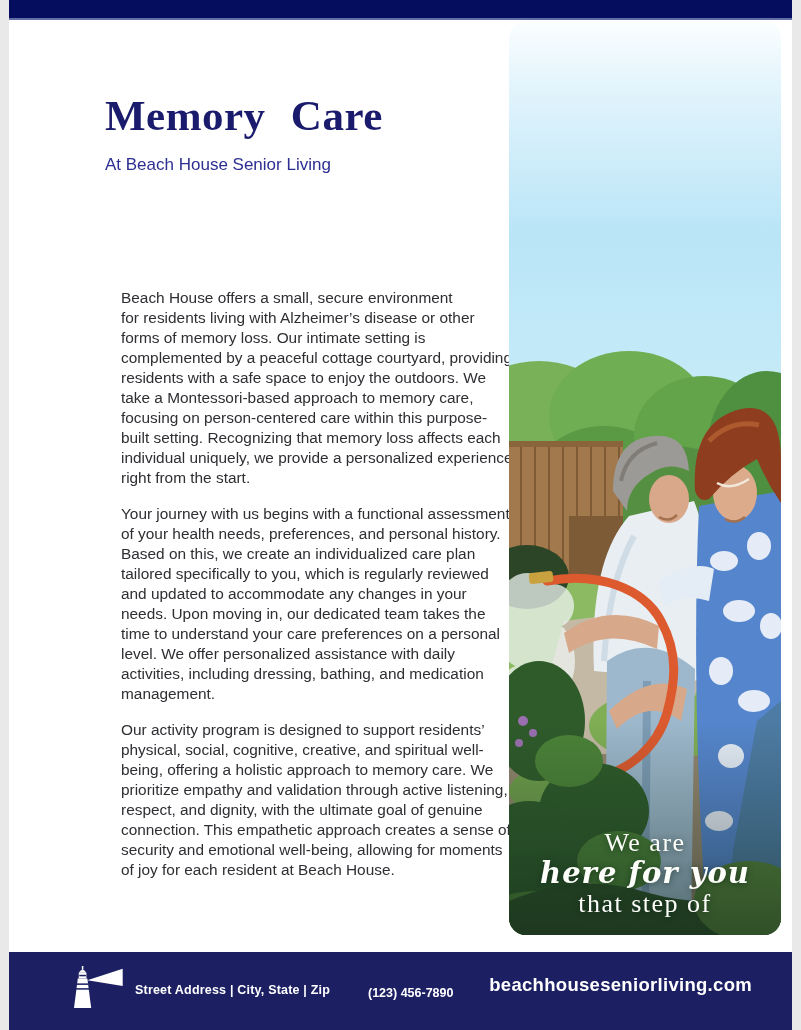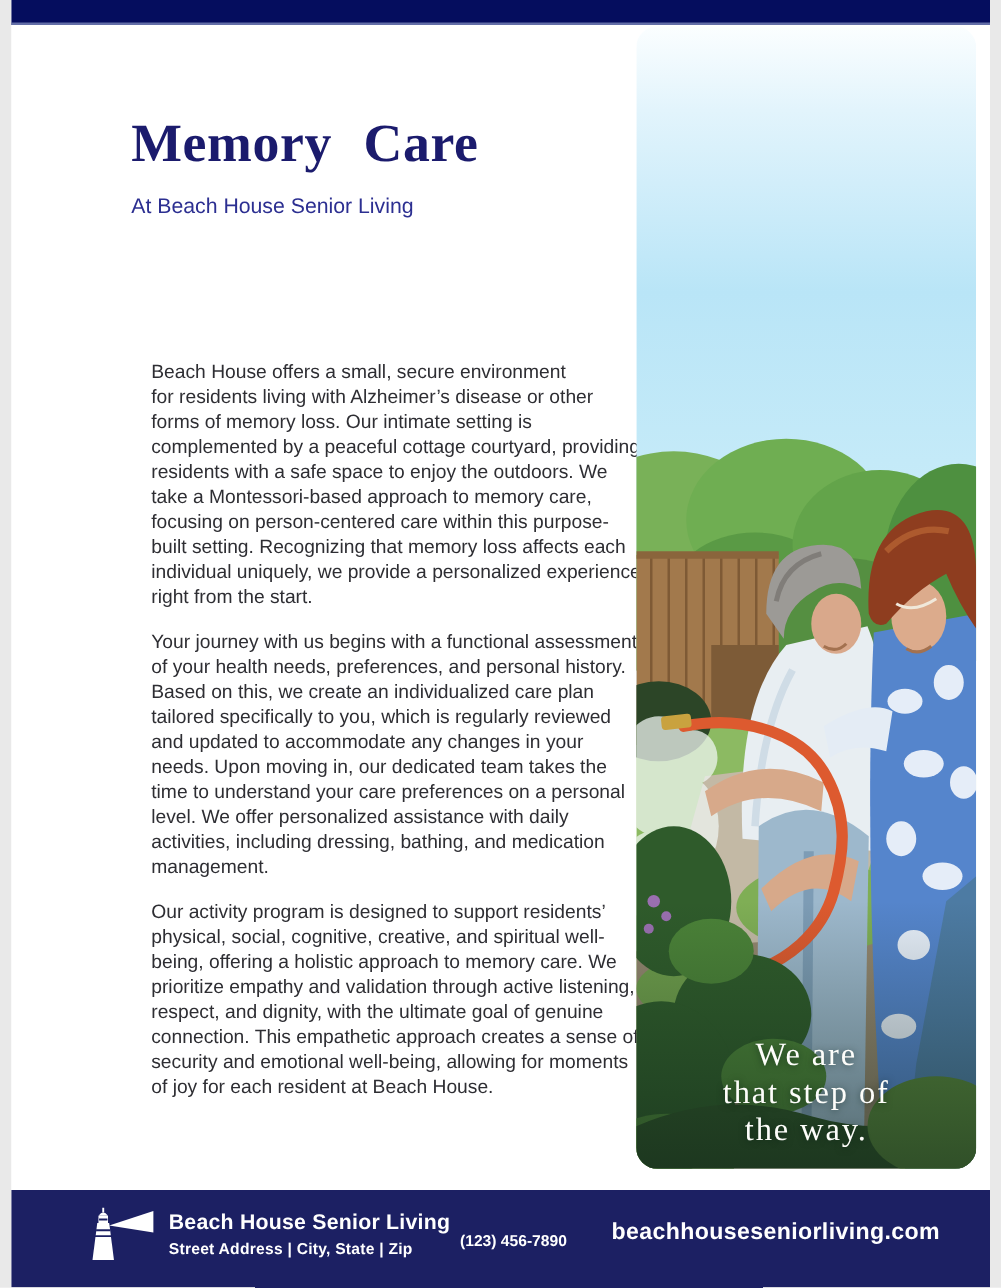"here for you" span.ln { html: none -> <span>here for you</span> }
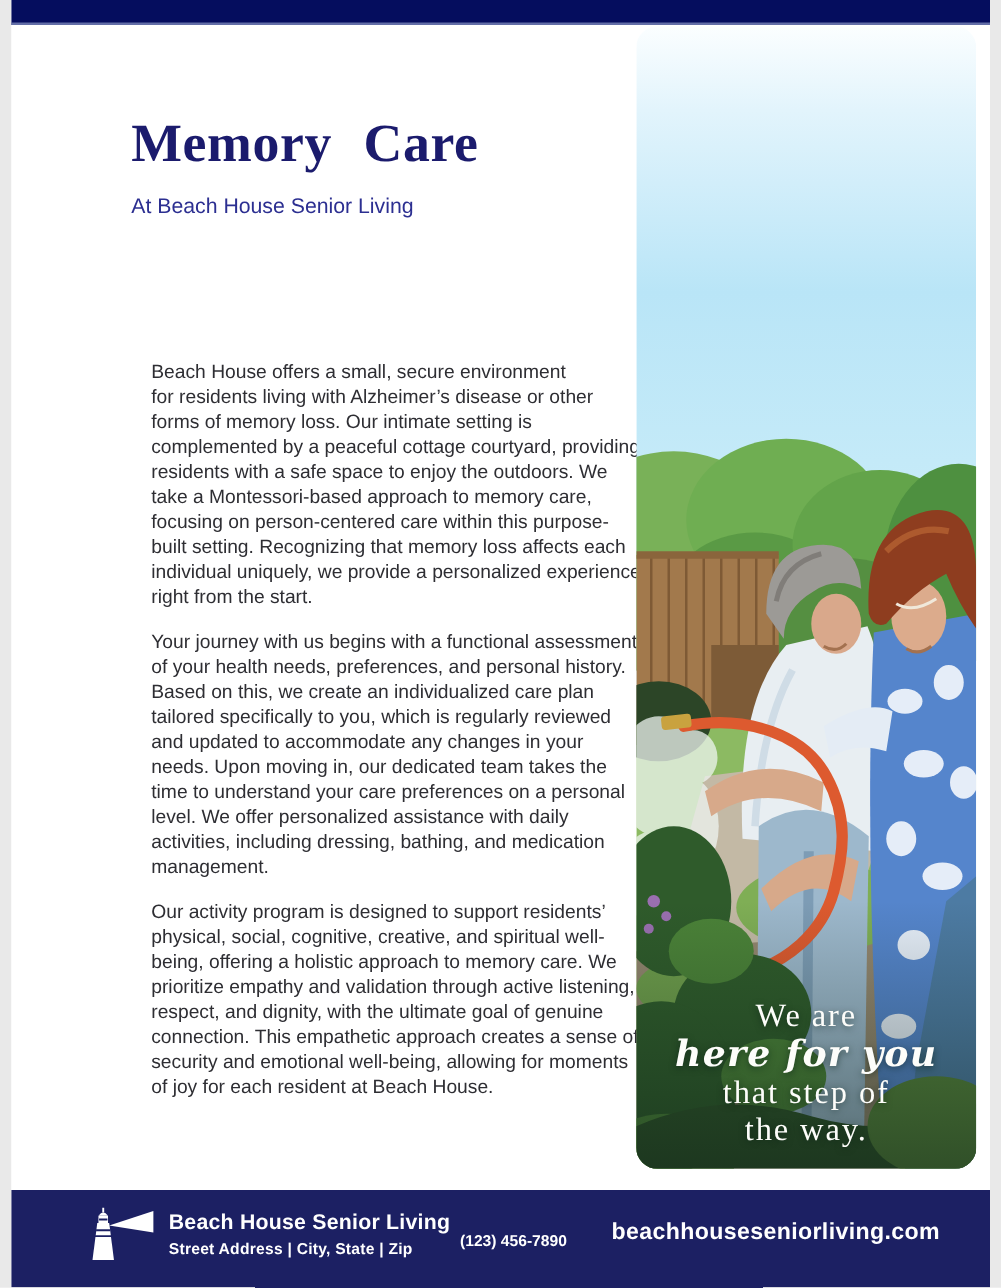"the way." span.ln { html: <span>the way.</span> -> none }
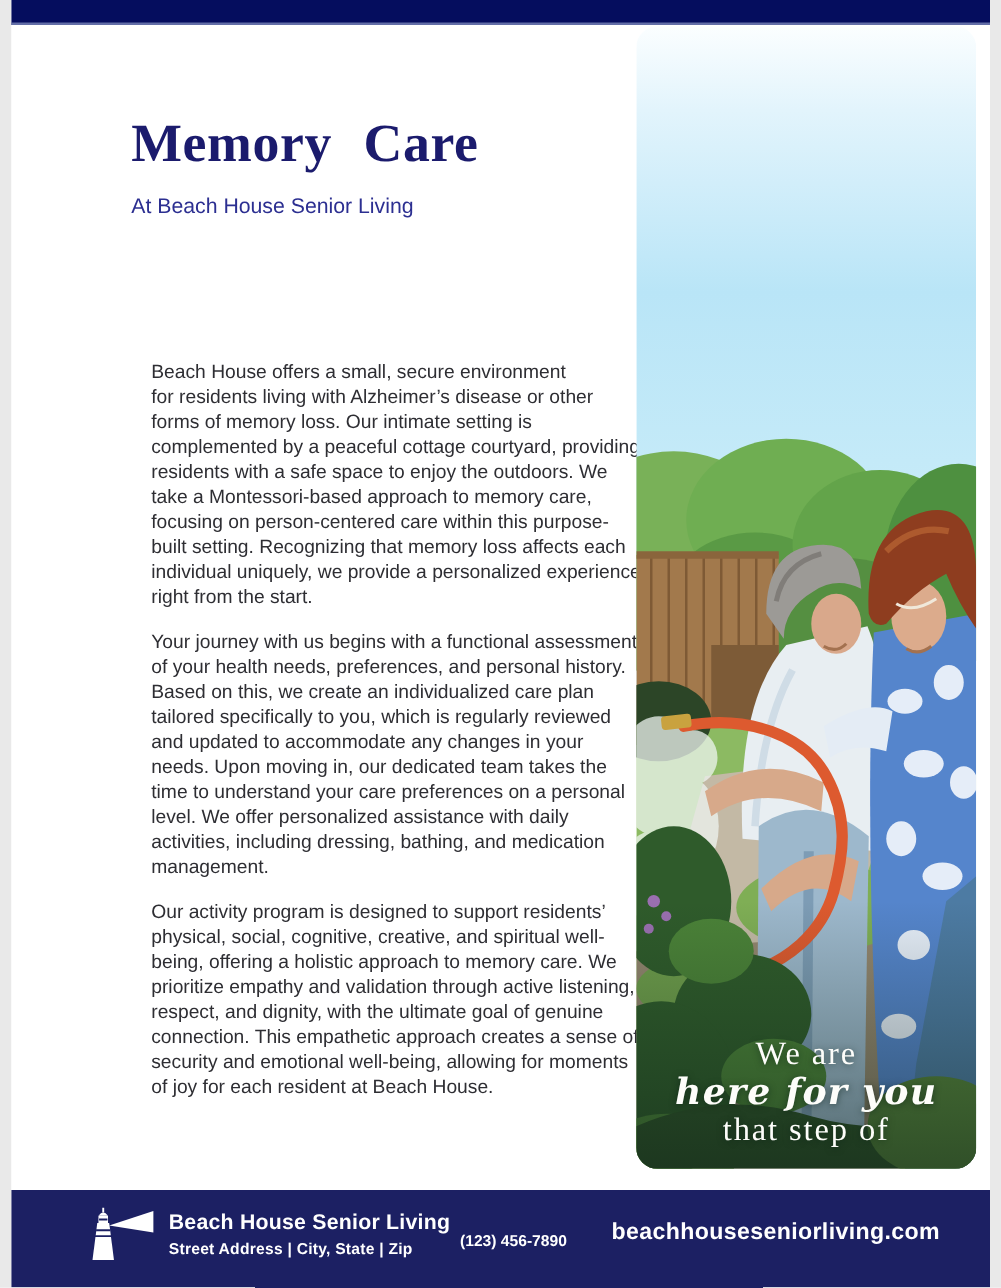"Beach House Senior Living" div.brand-name { html: <div>Beach House Senior Living</div> -> none }
